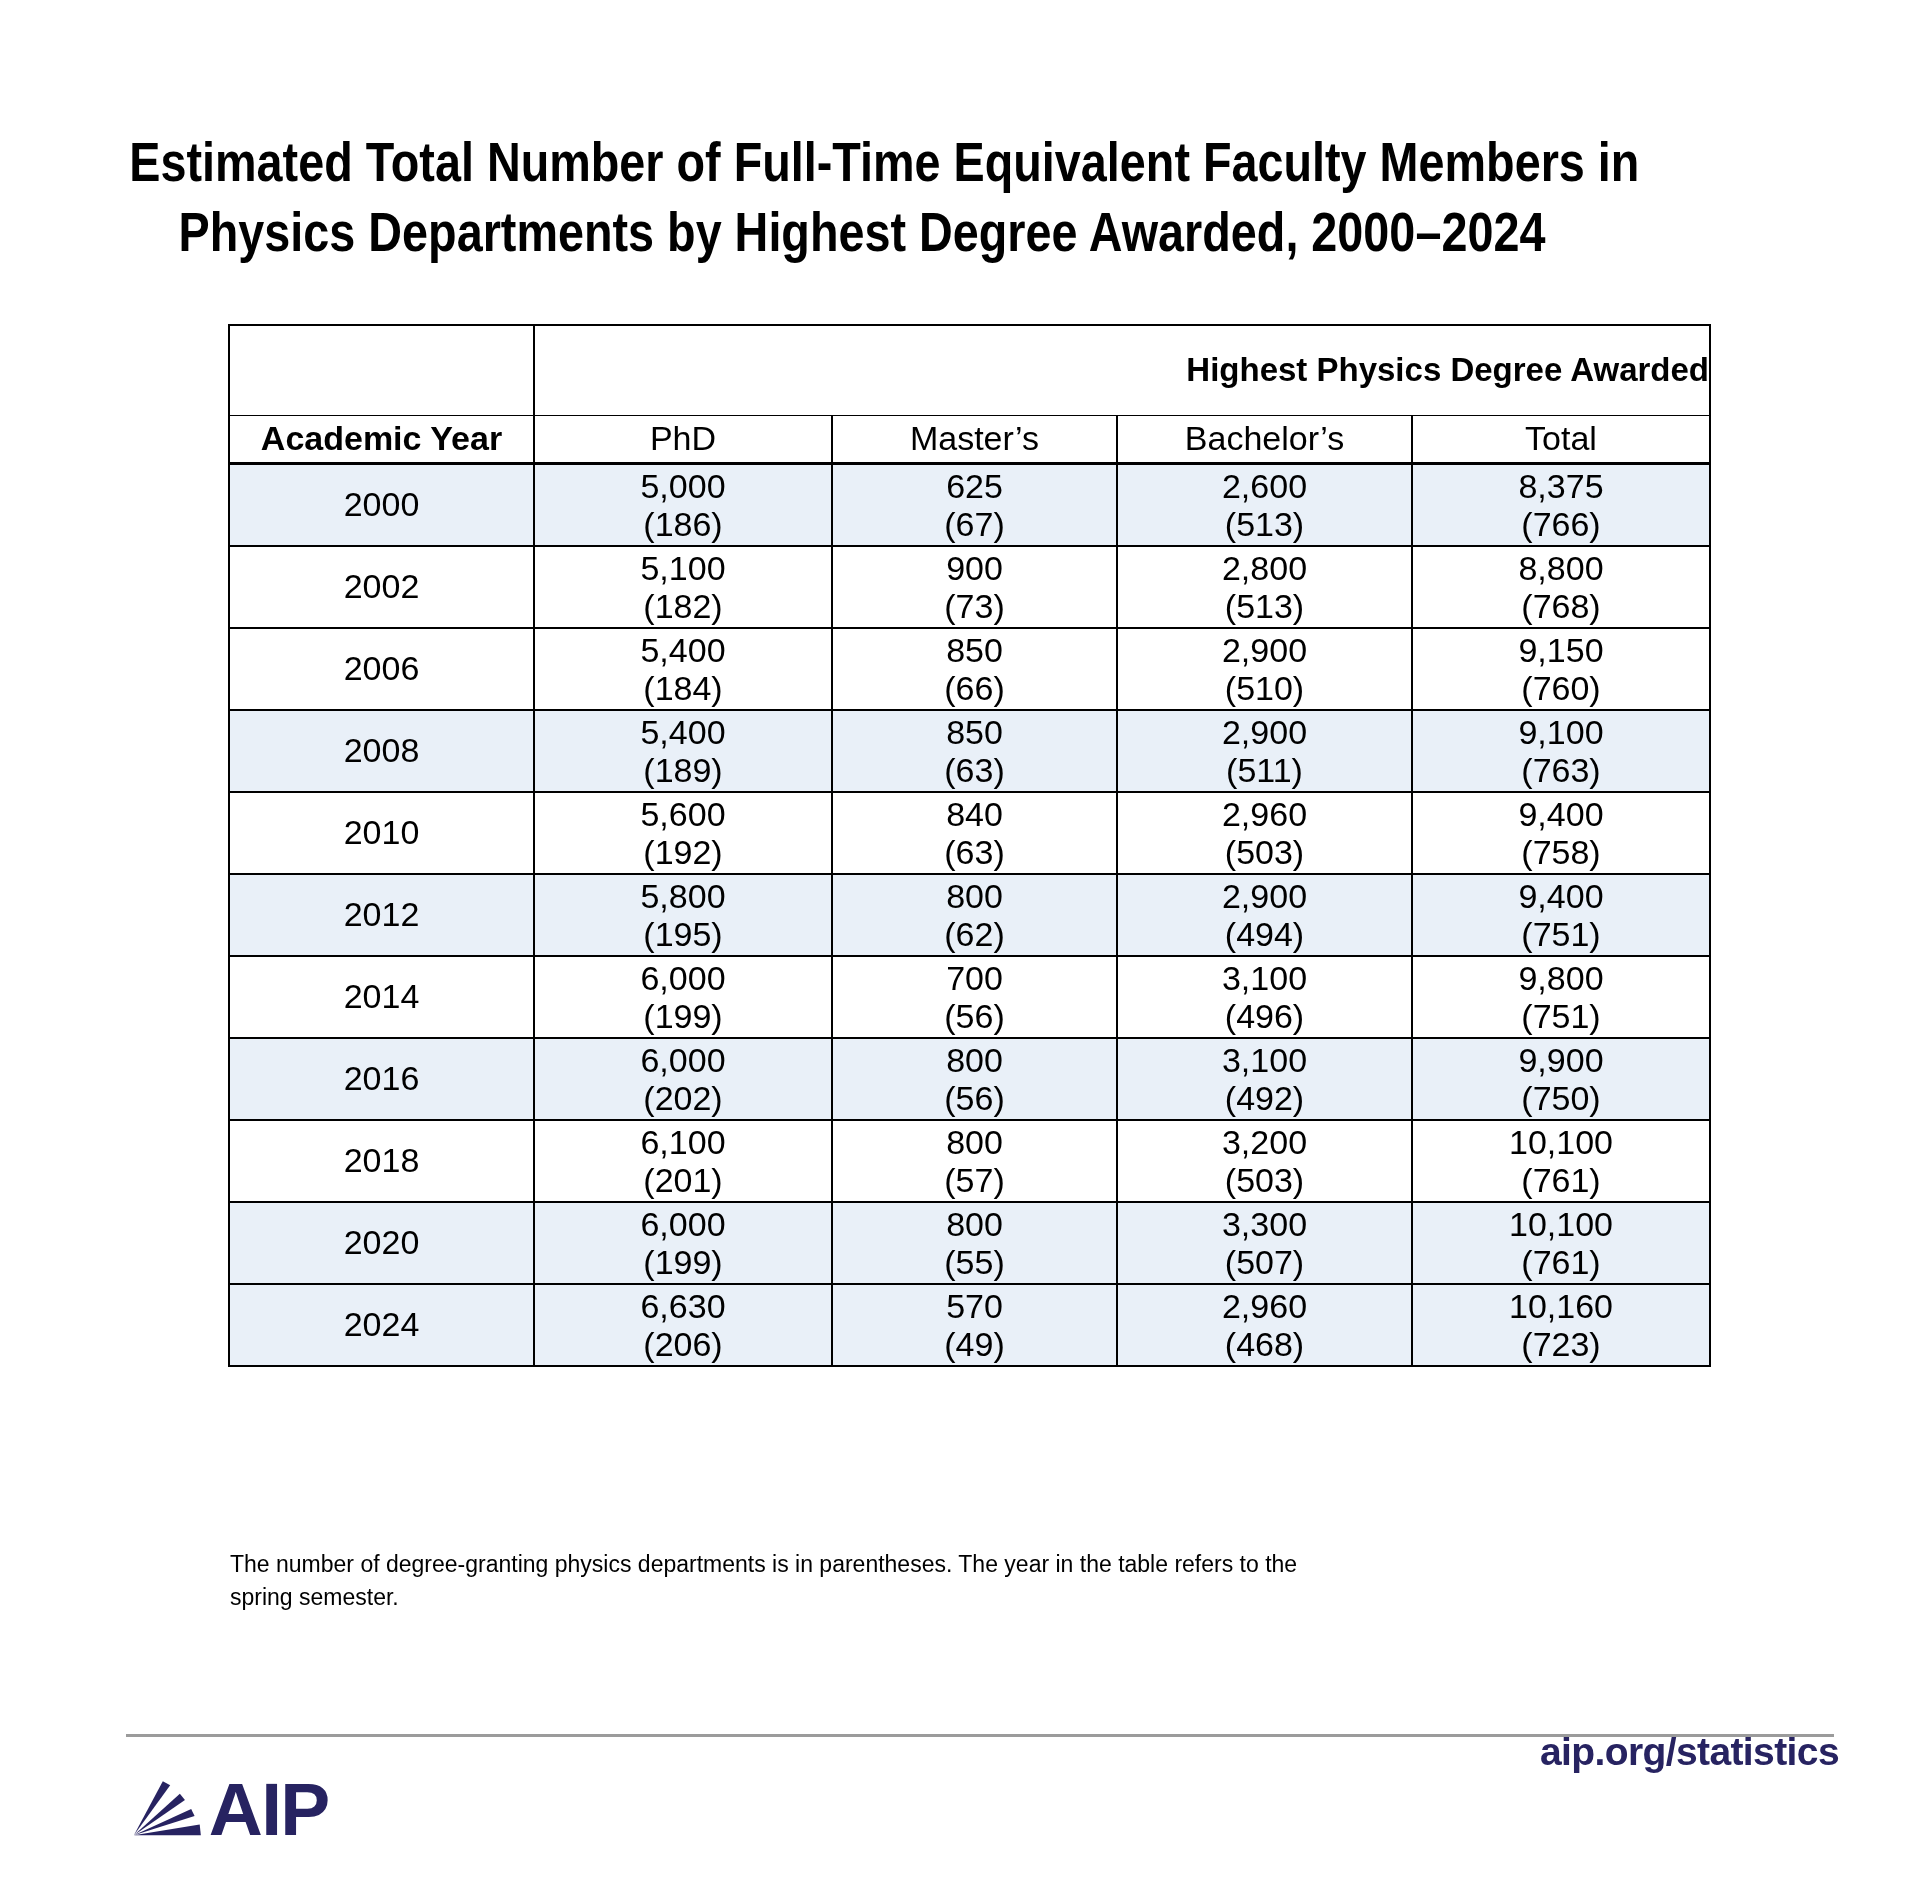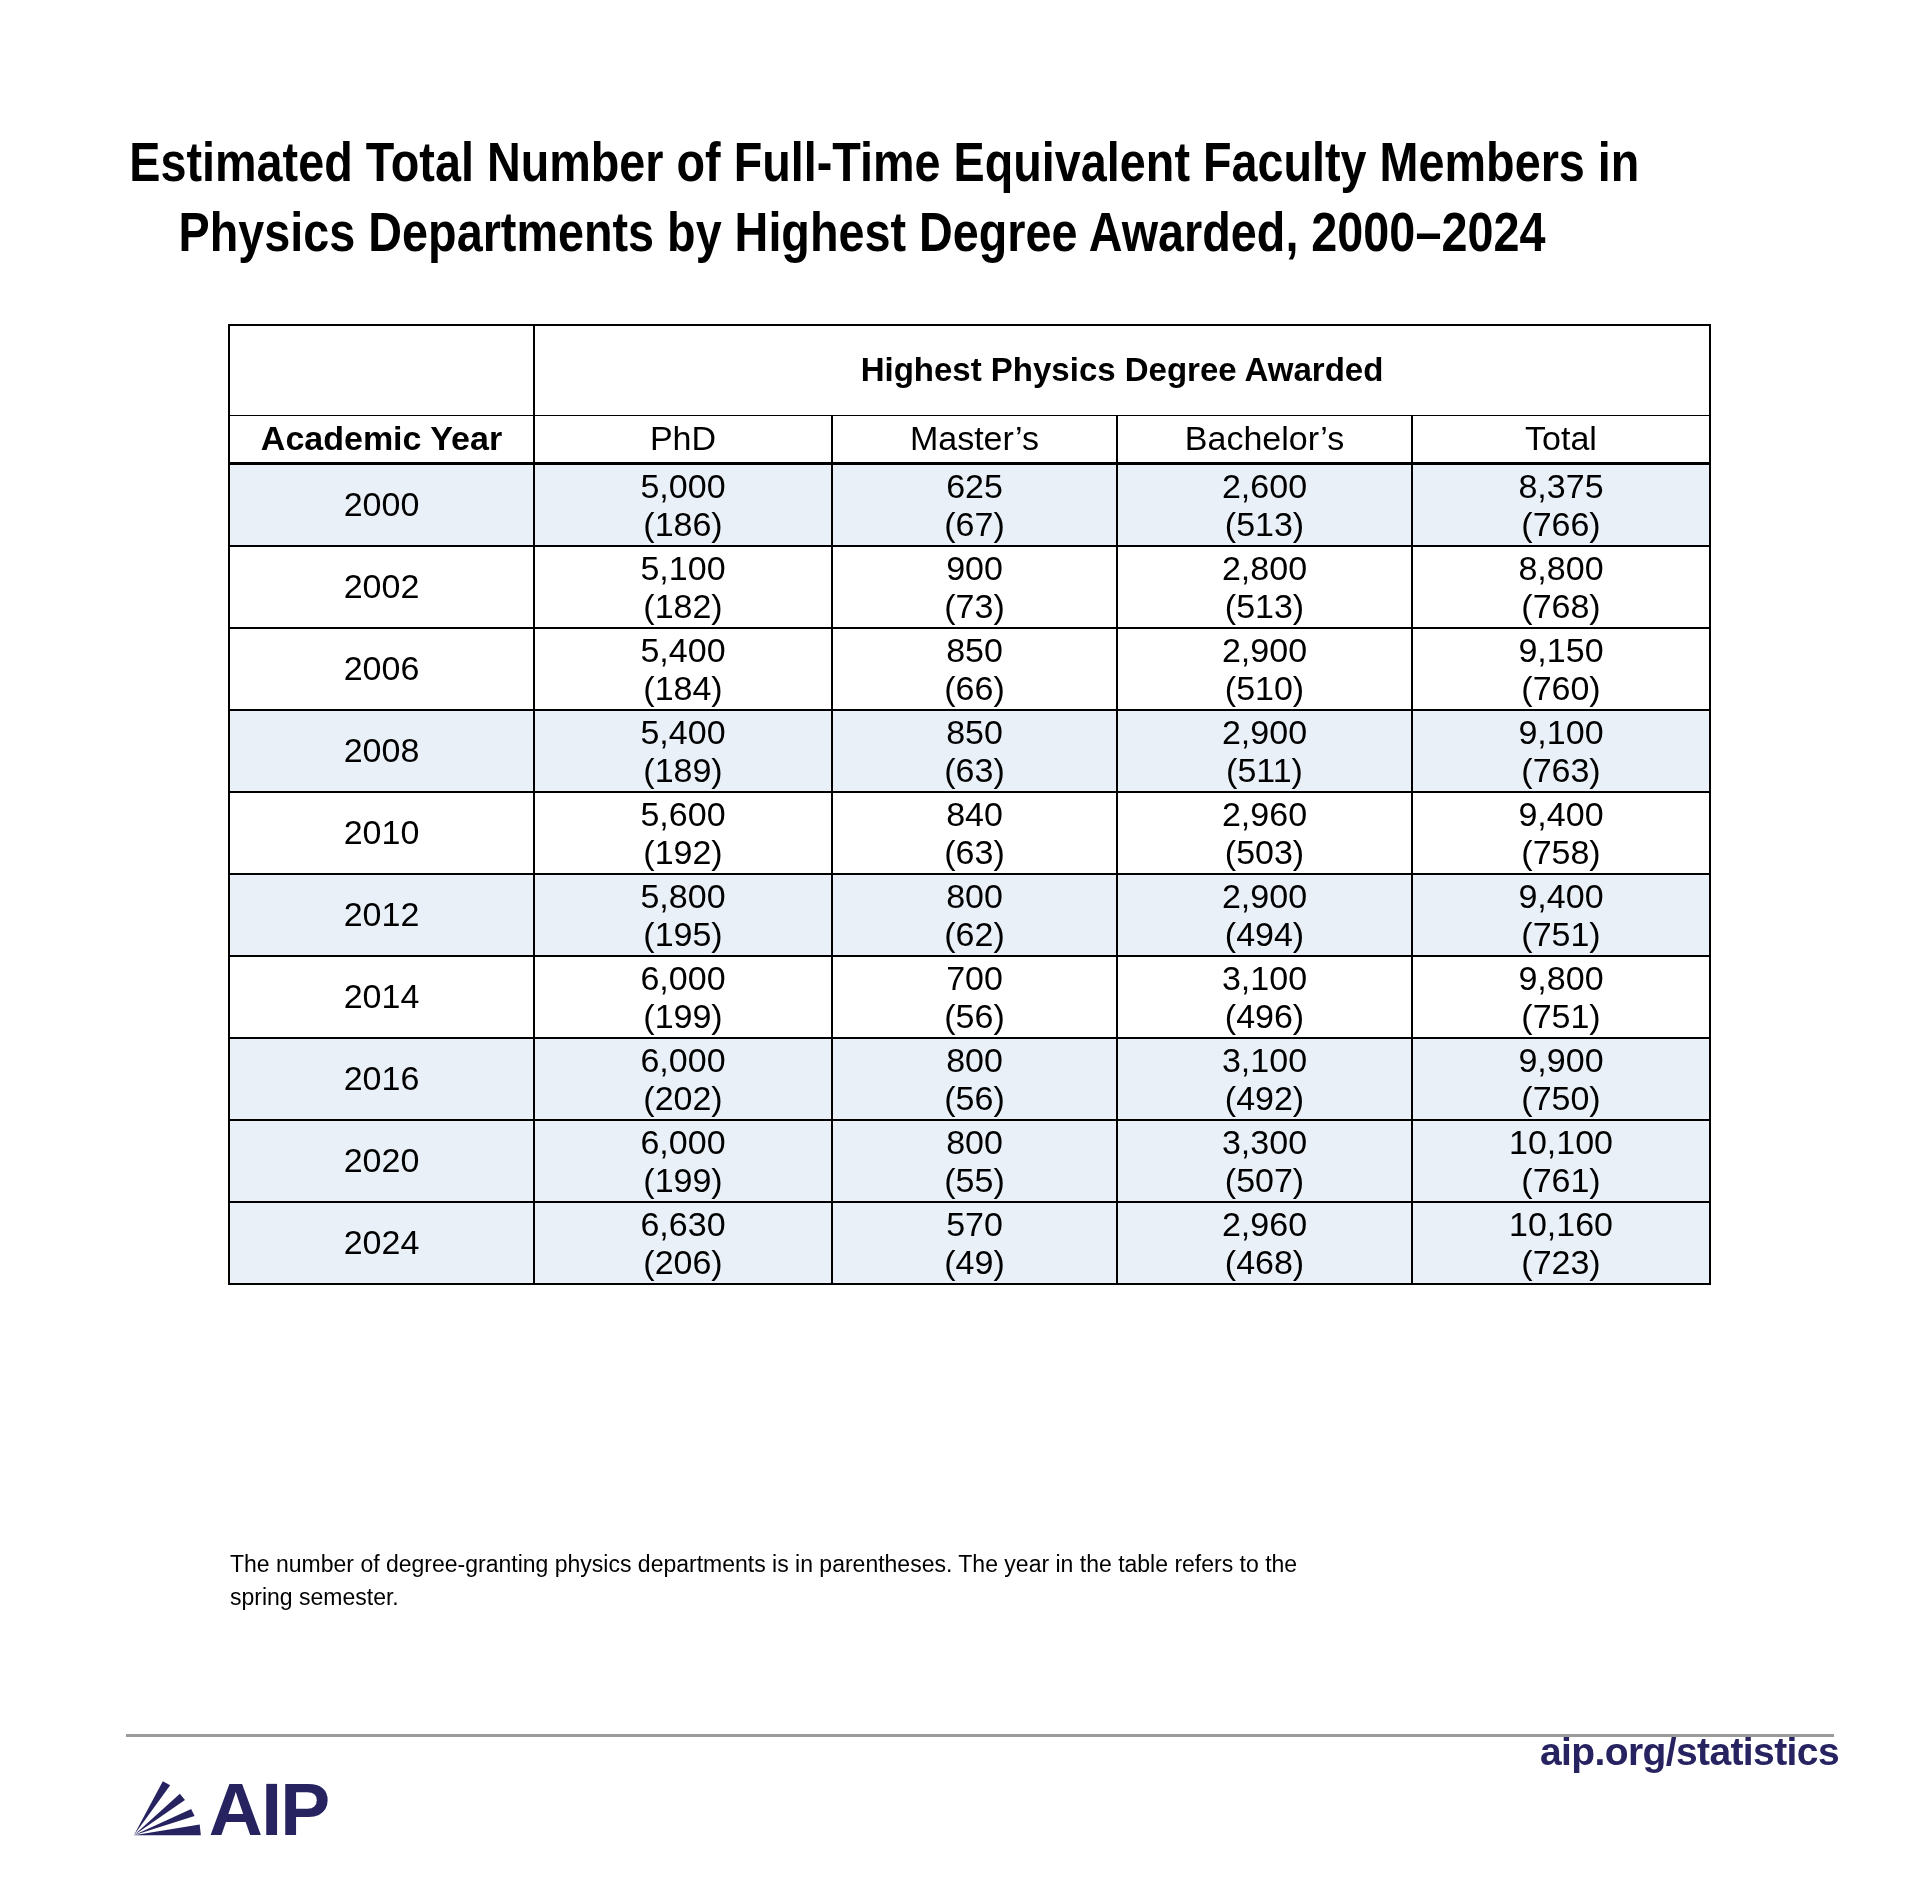"Highest Physics Degree Awarded" .group-row .group-header { text-align: center -> right }
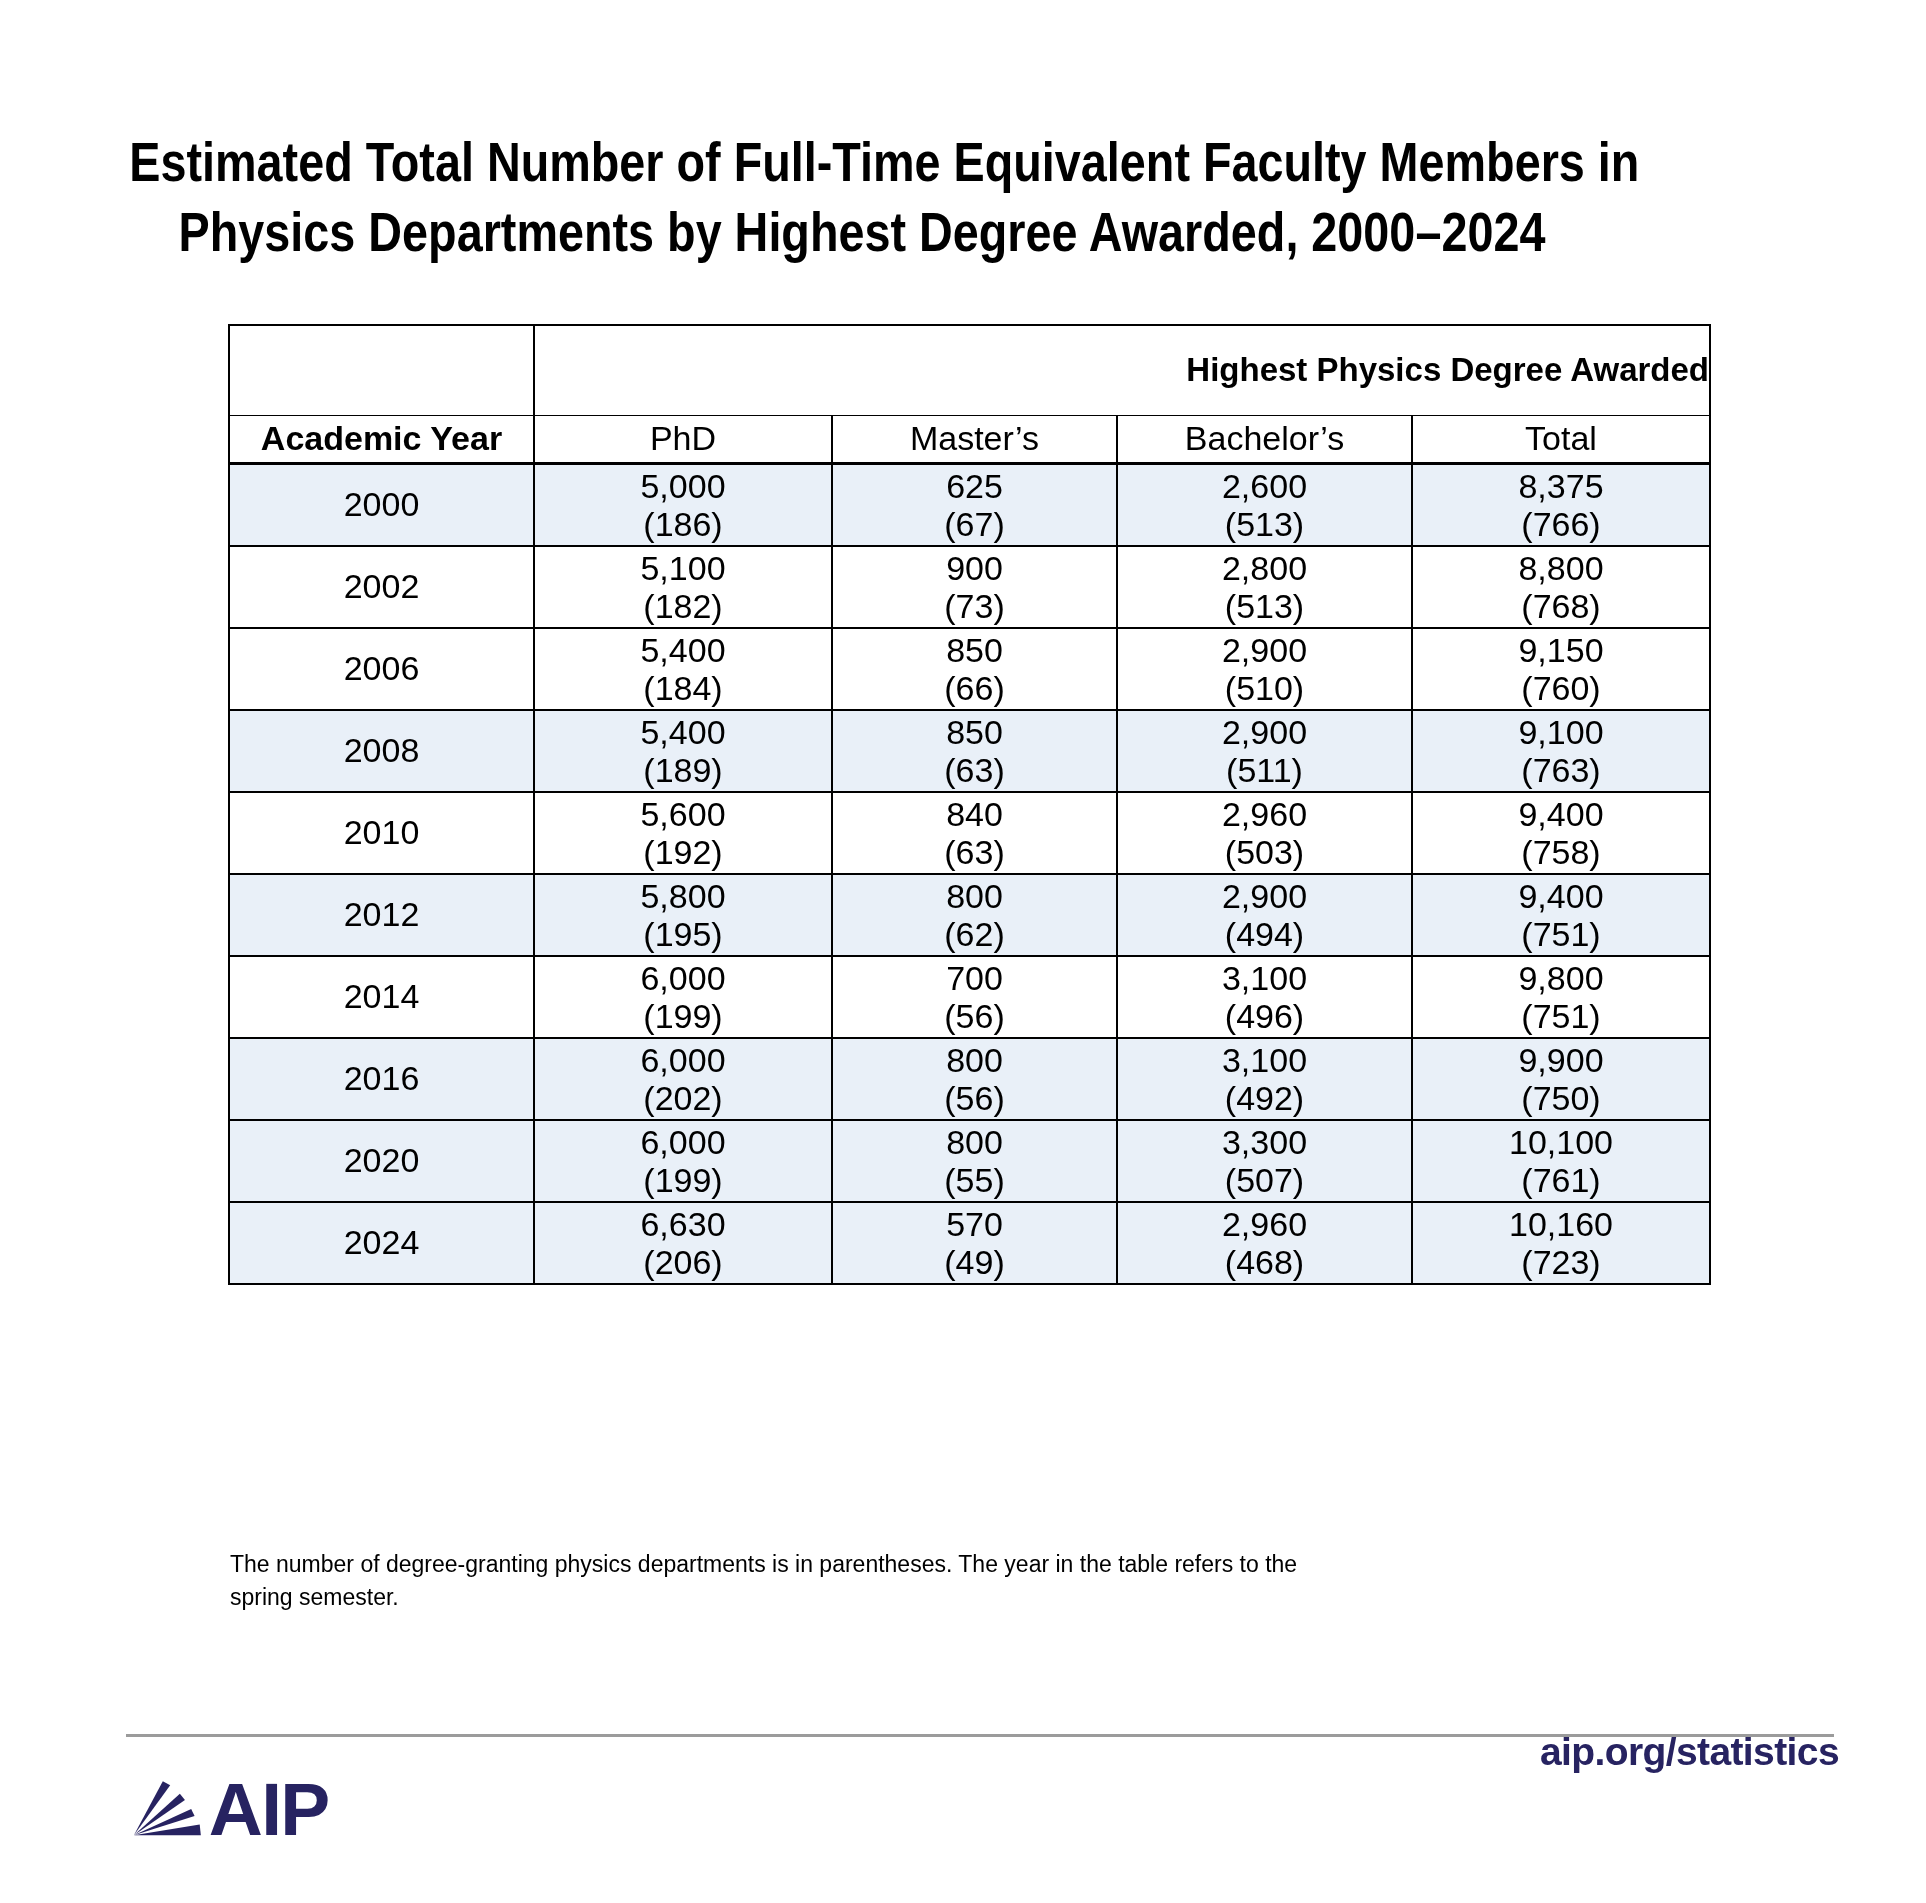"2018" tr { html: none -> <tr> <td>2018</td> <td> <div>6,100</div> <div>(201)</div> </td> <td> <div>800</div> <div>(57)</div> </td> <td> <div>3,200</div> <div>(503)</div> </td> <td> <div>10,100</div> <div>(761)</div> </td> </tr> }
